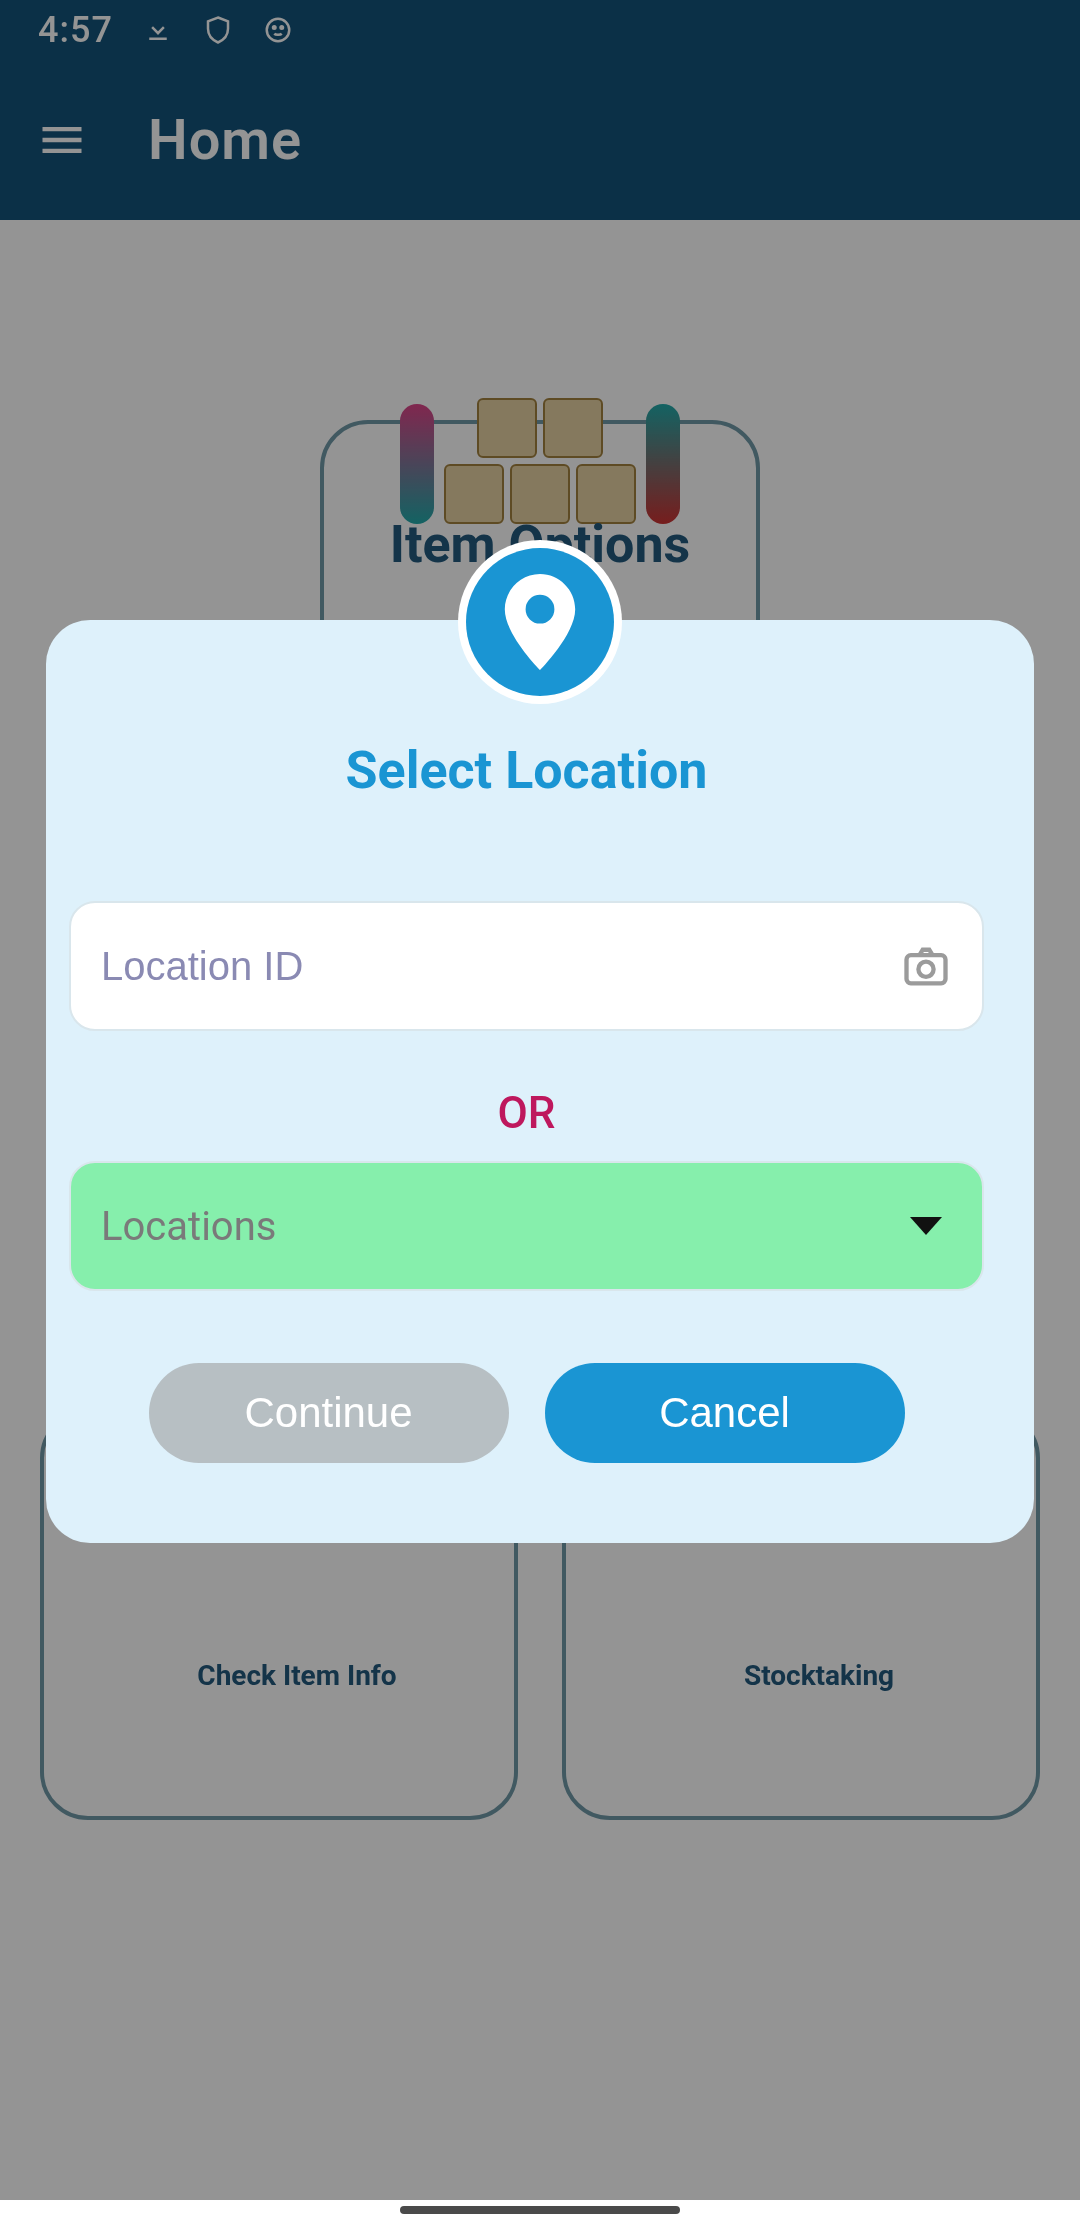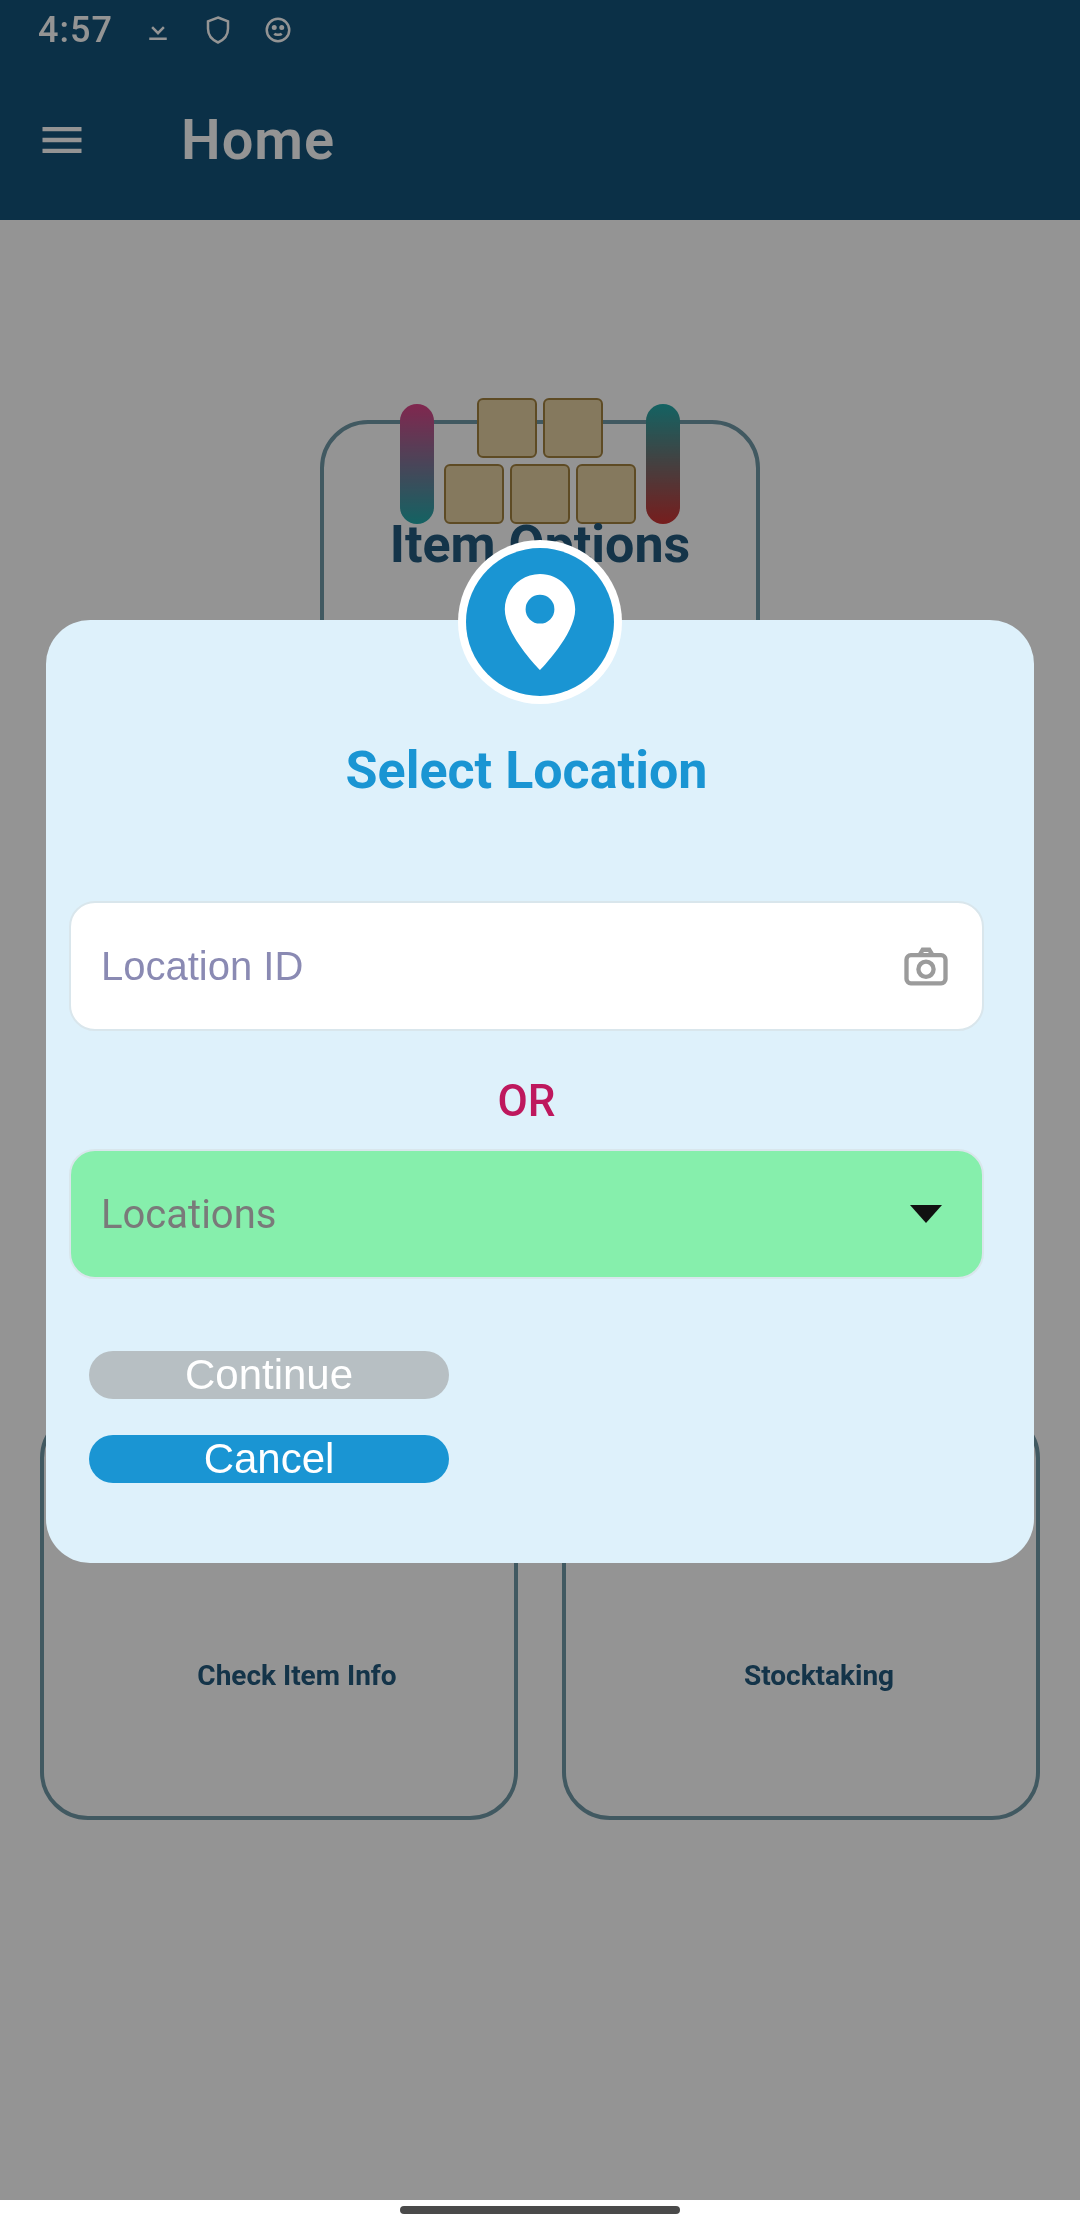"Home" .app-bar { gap: 93px -> 60px }
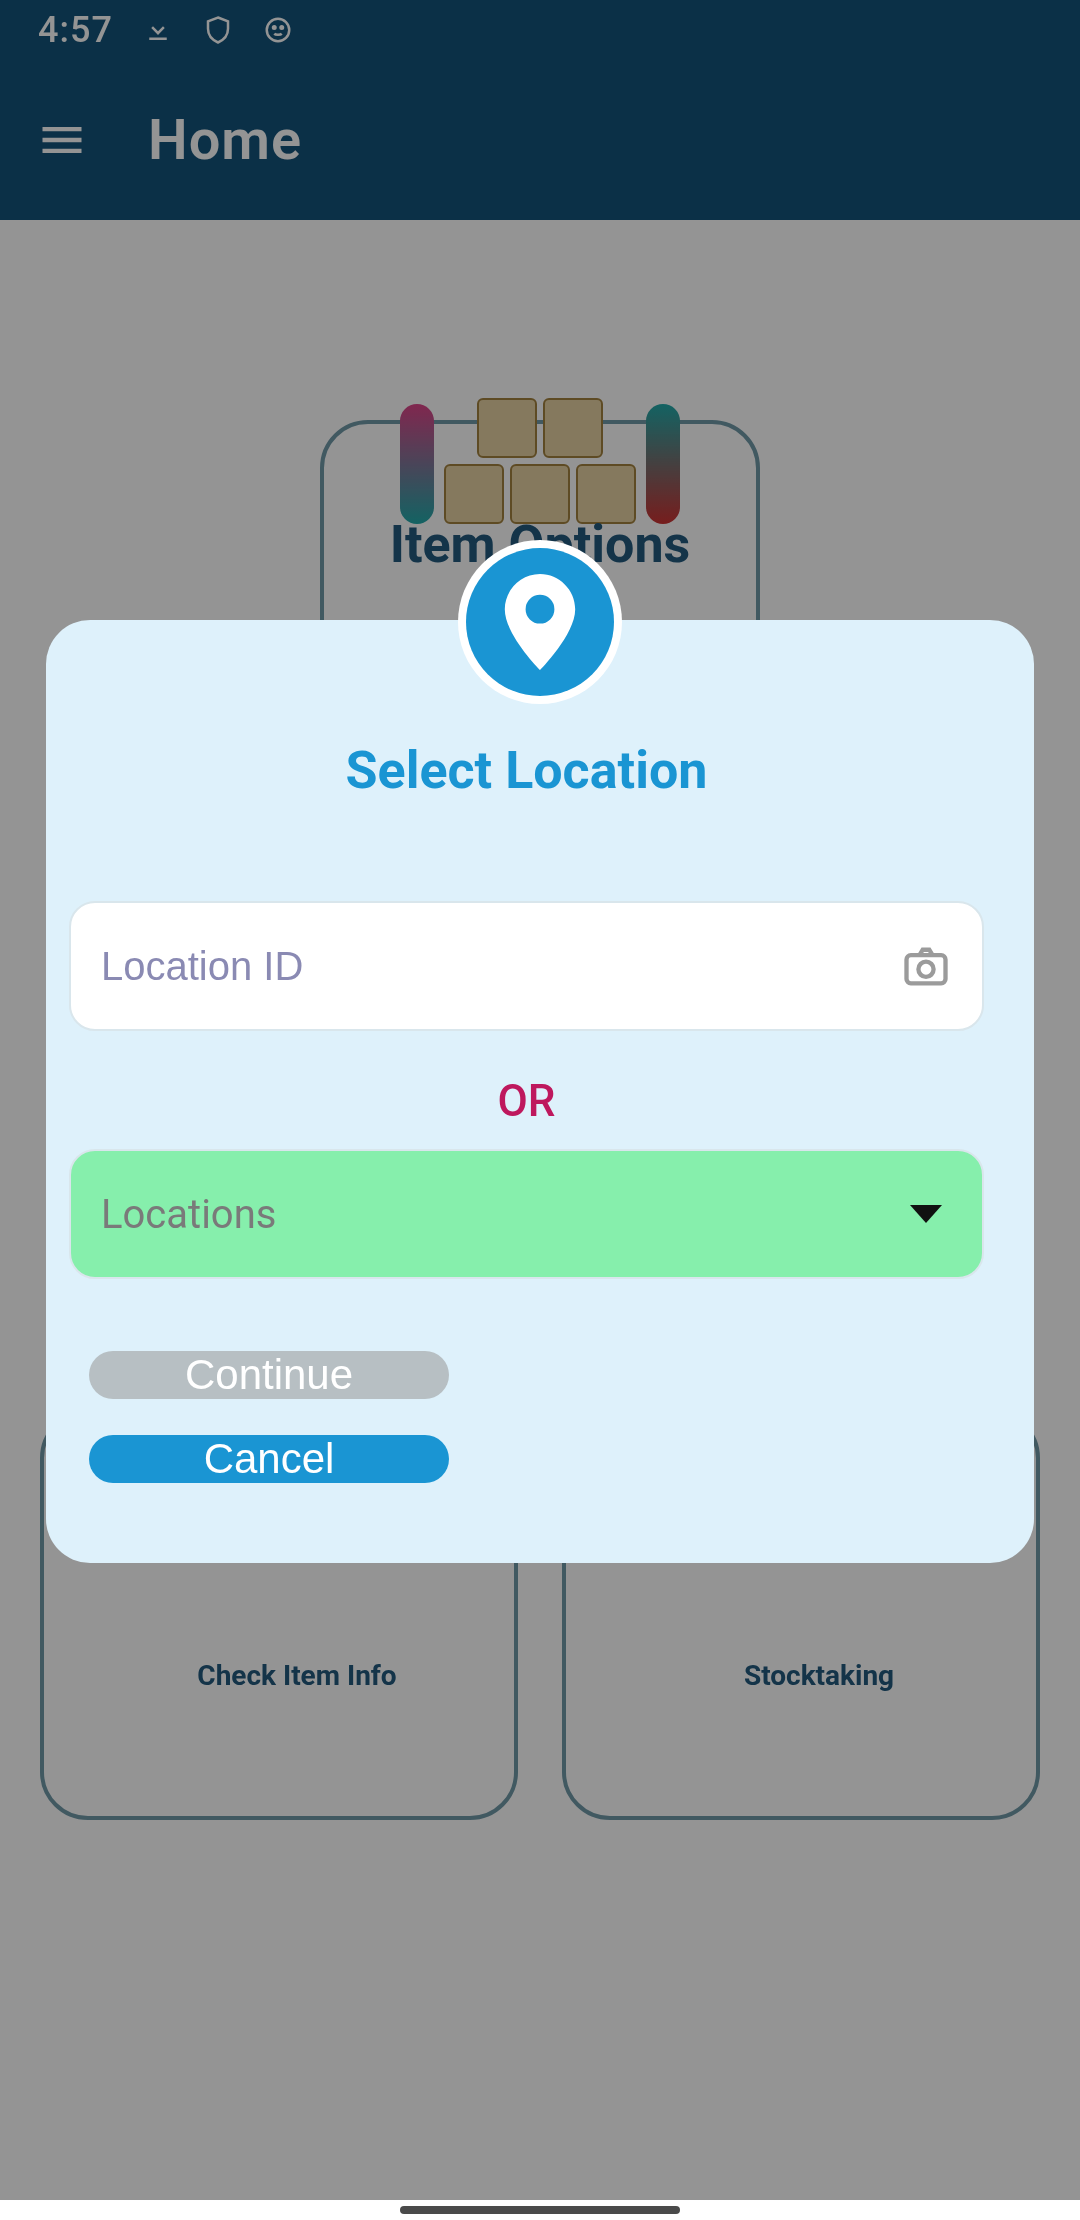"Location ID" .field { margin-bottom: 24px -> 36px }
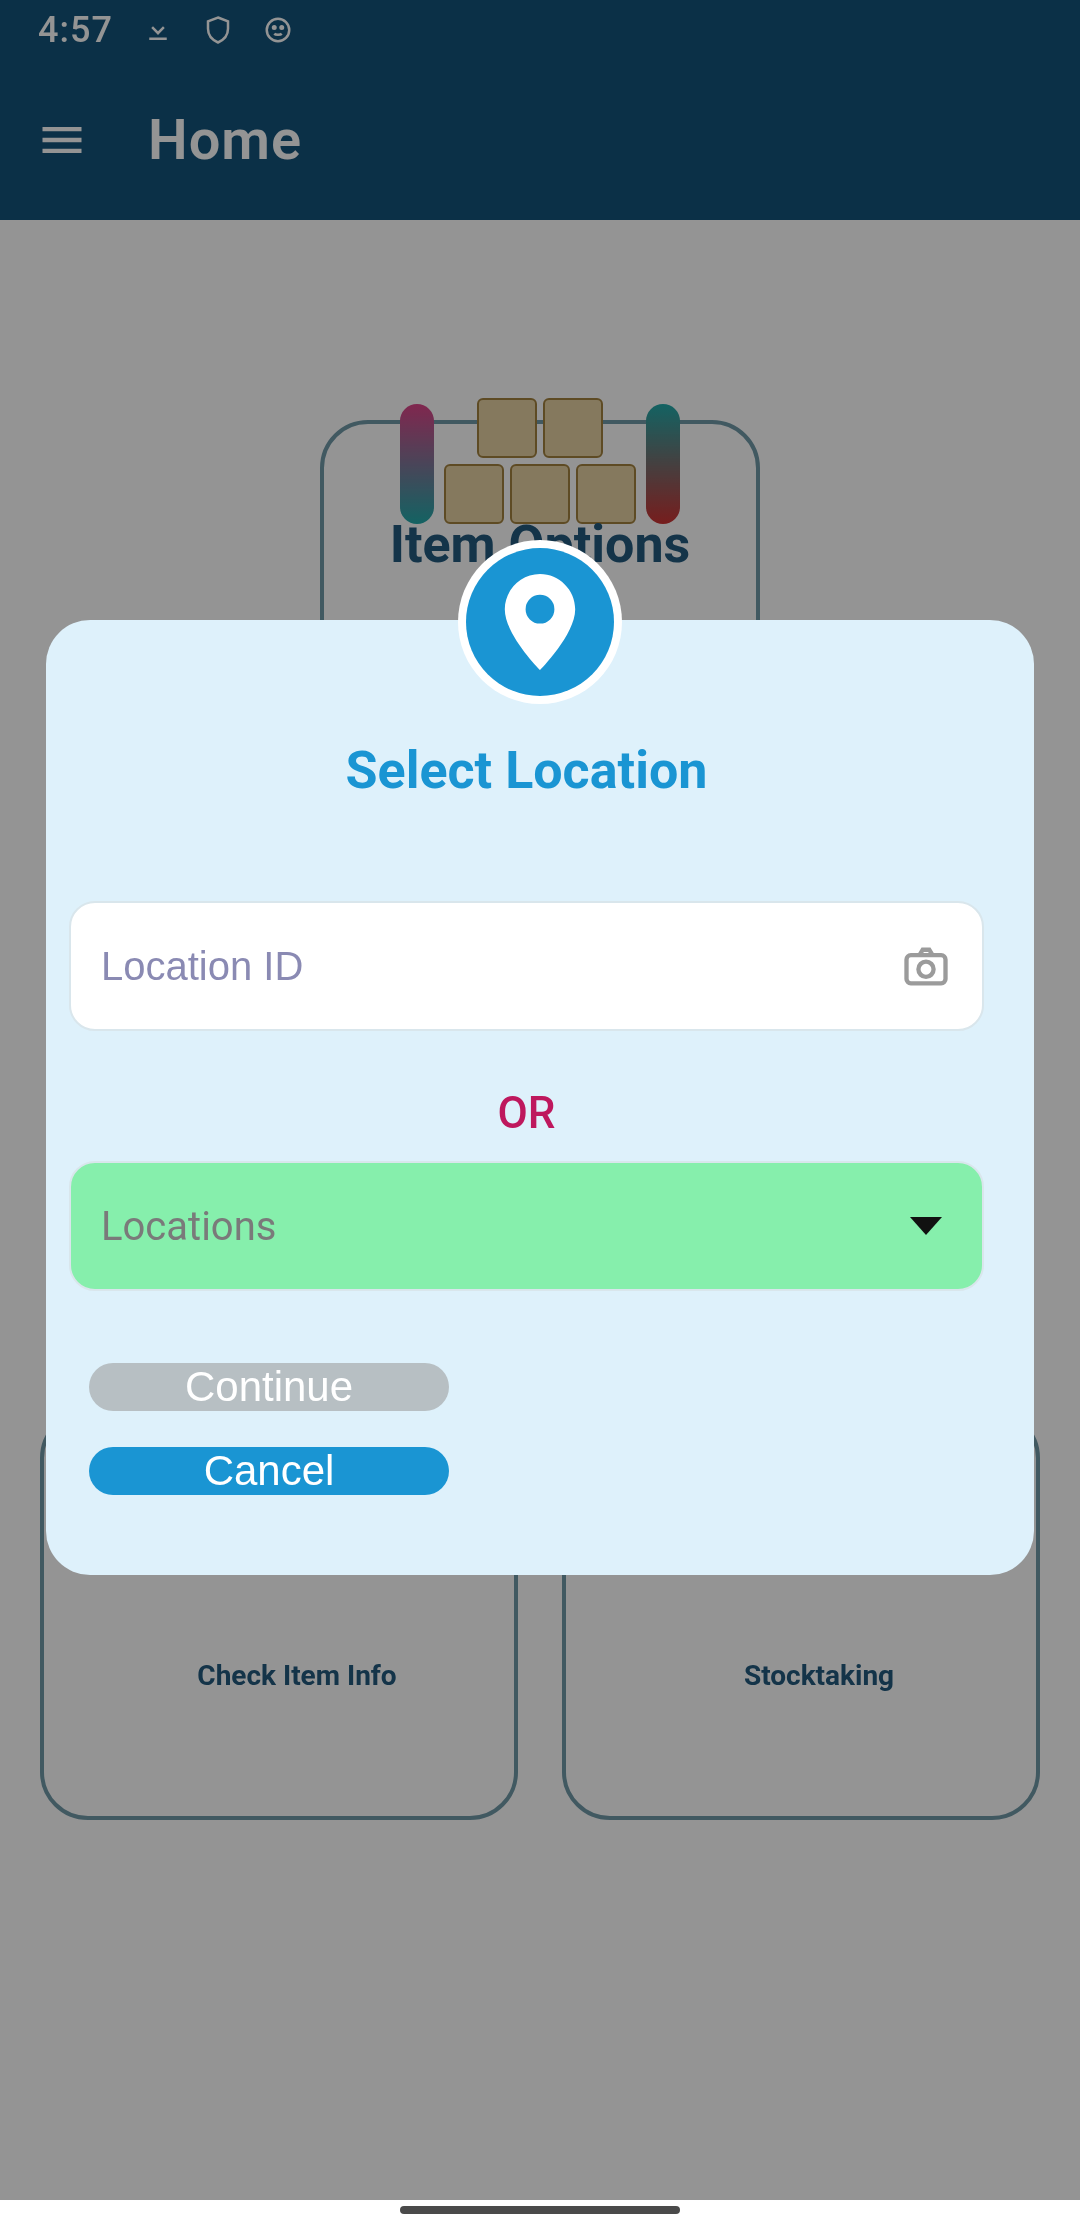"Continue" .btn-row { flex-direction: column -> none }
